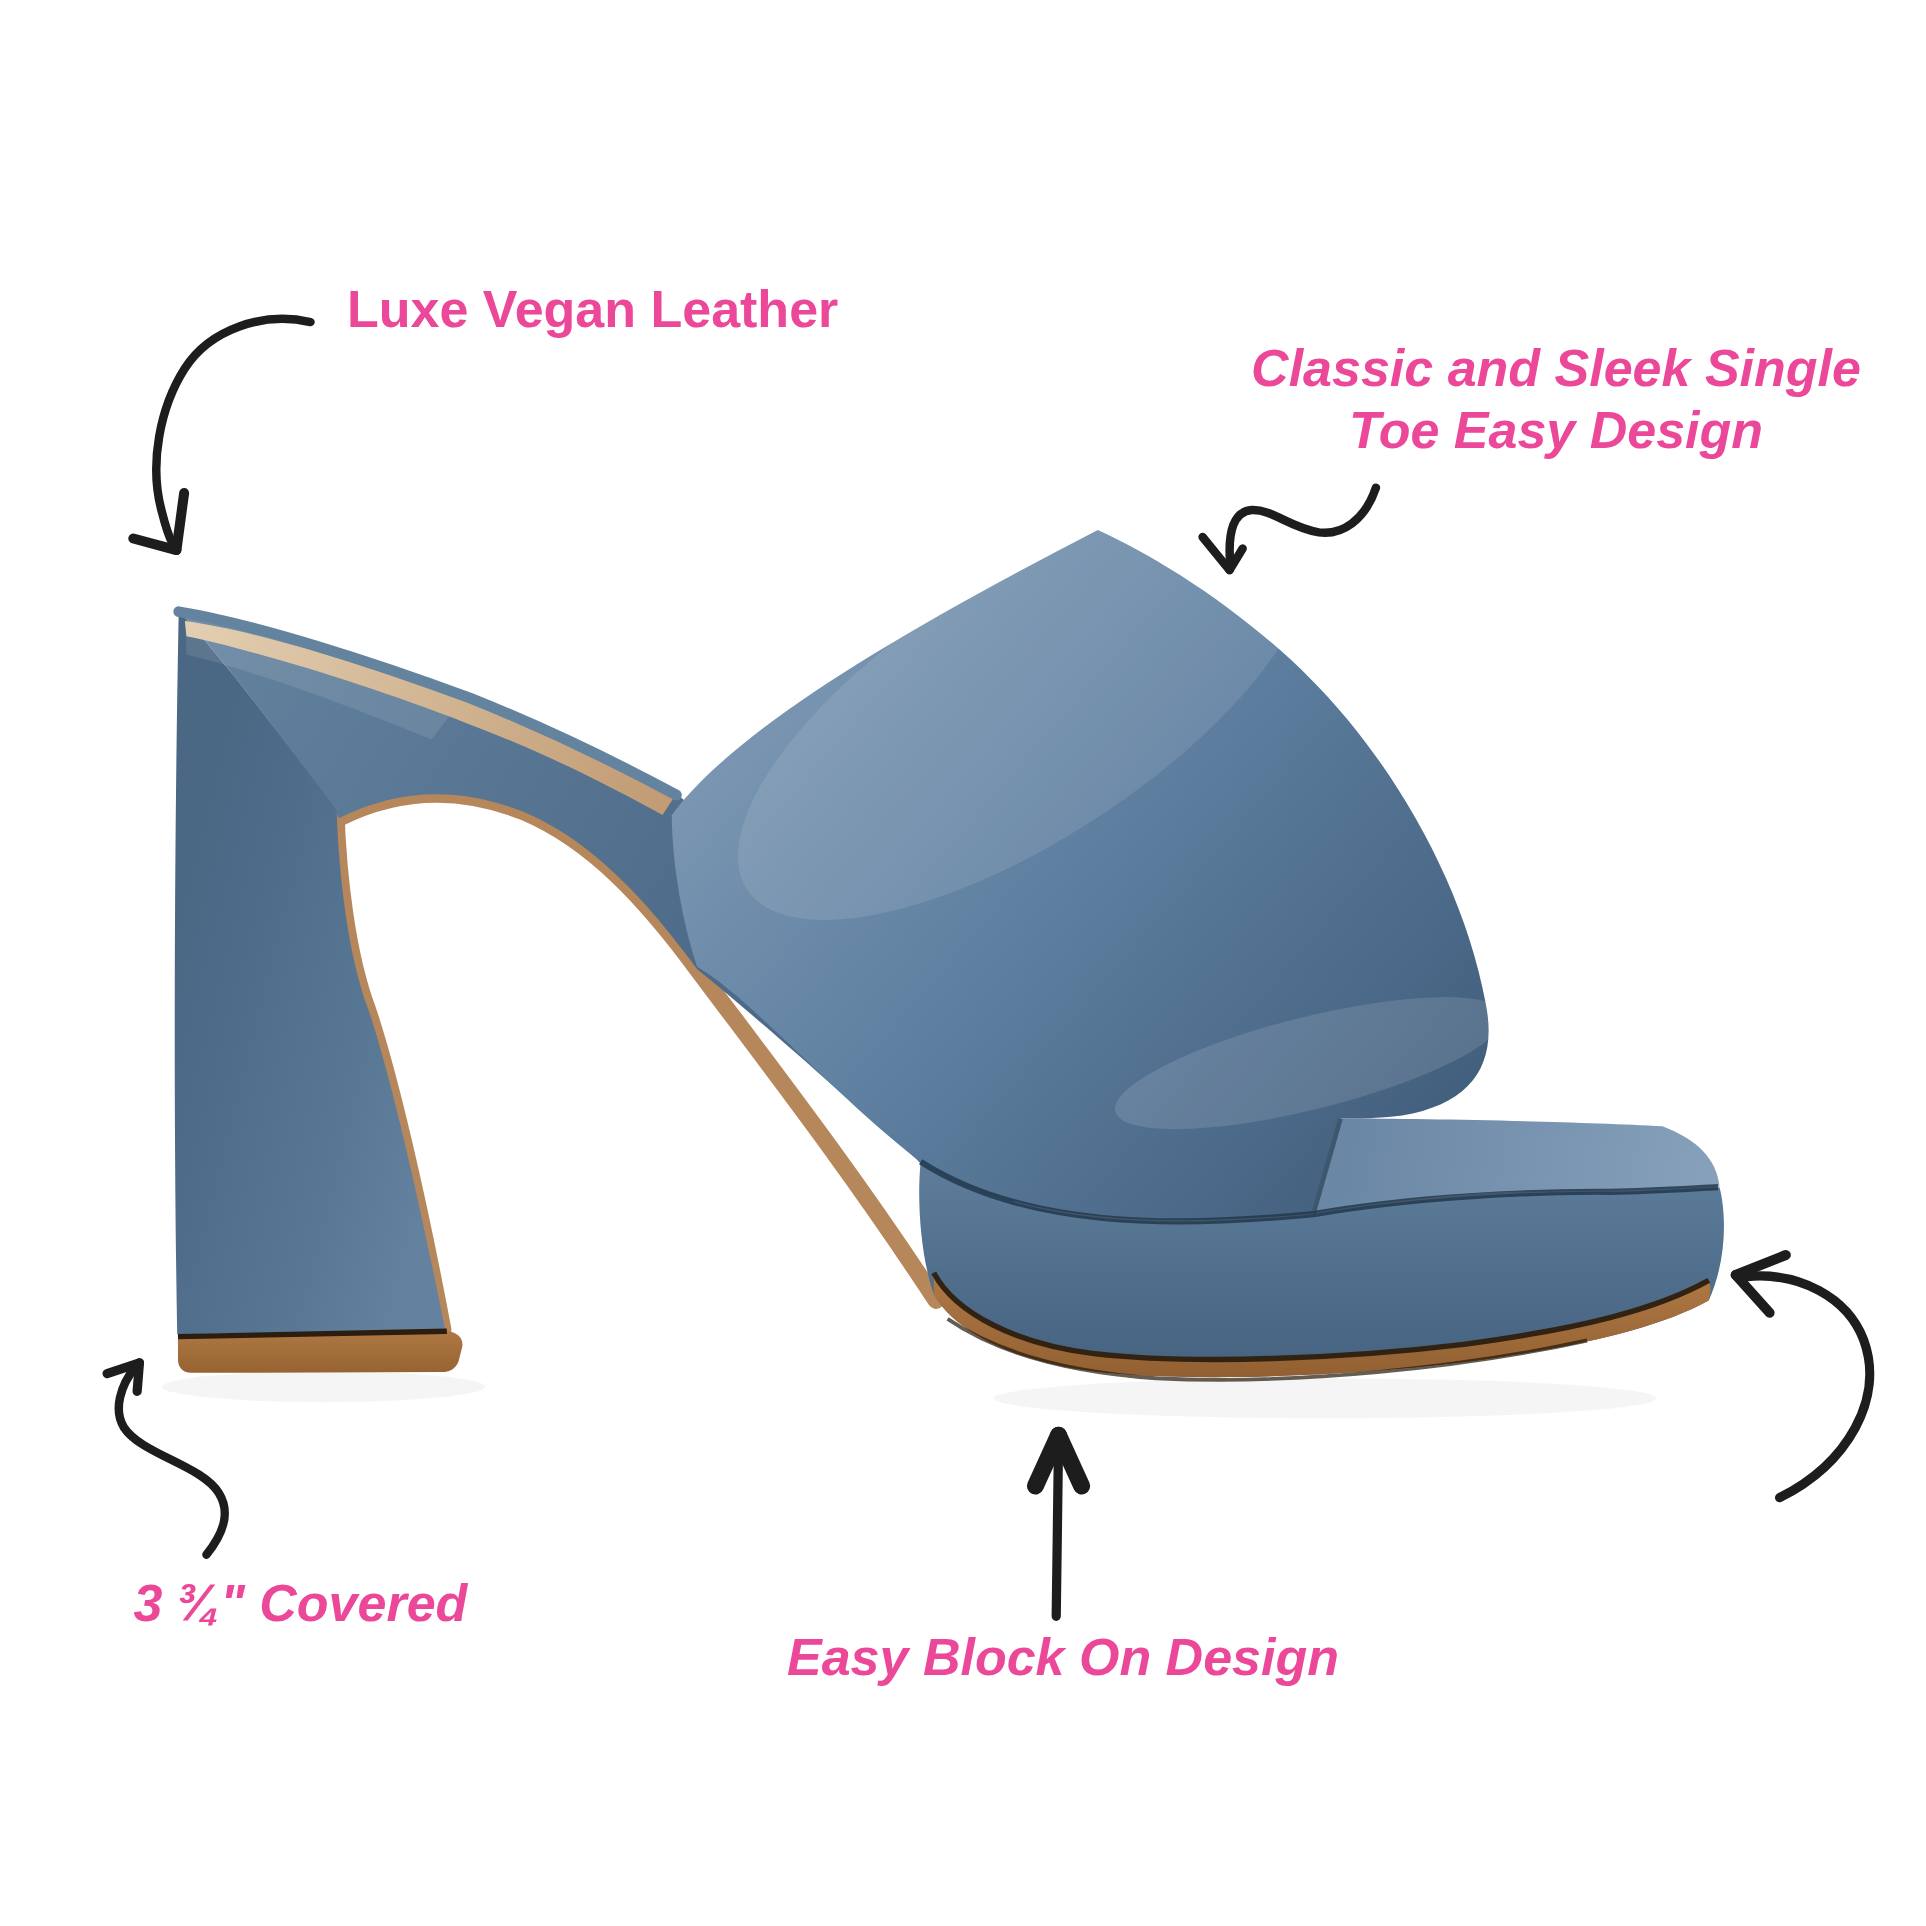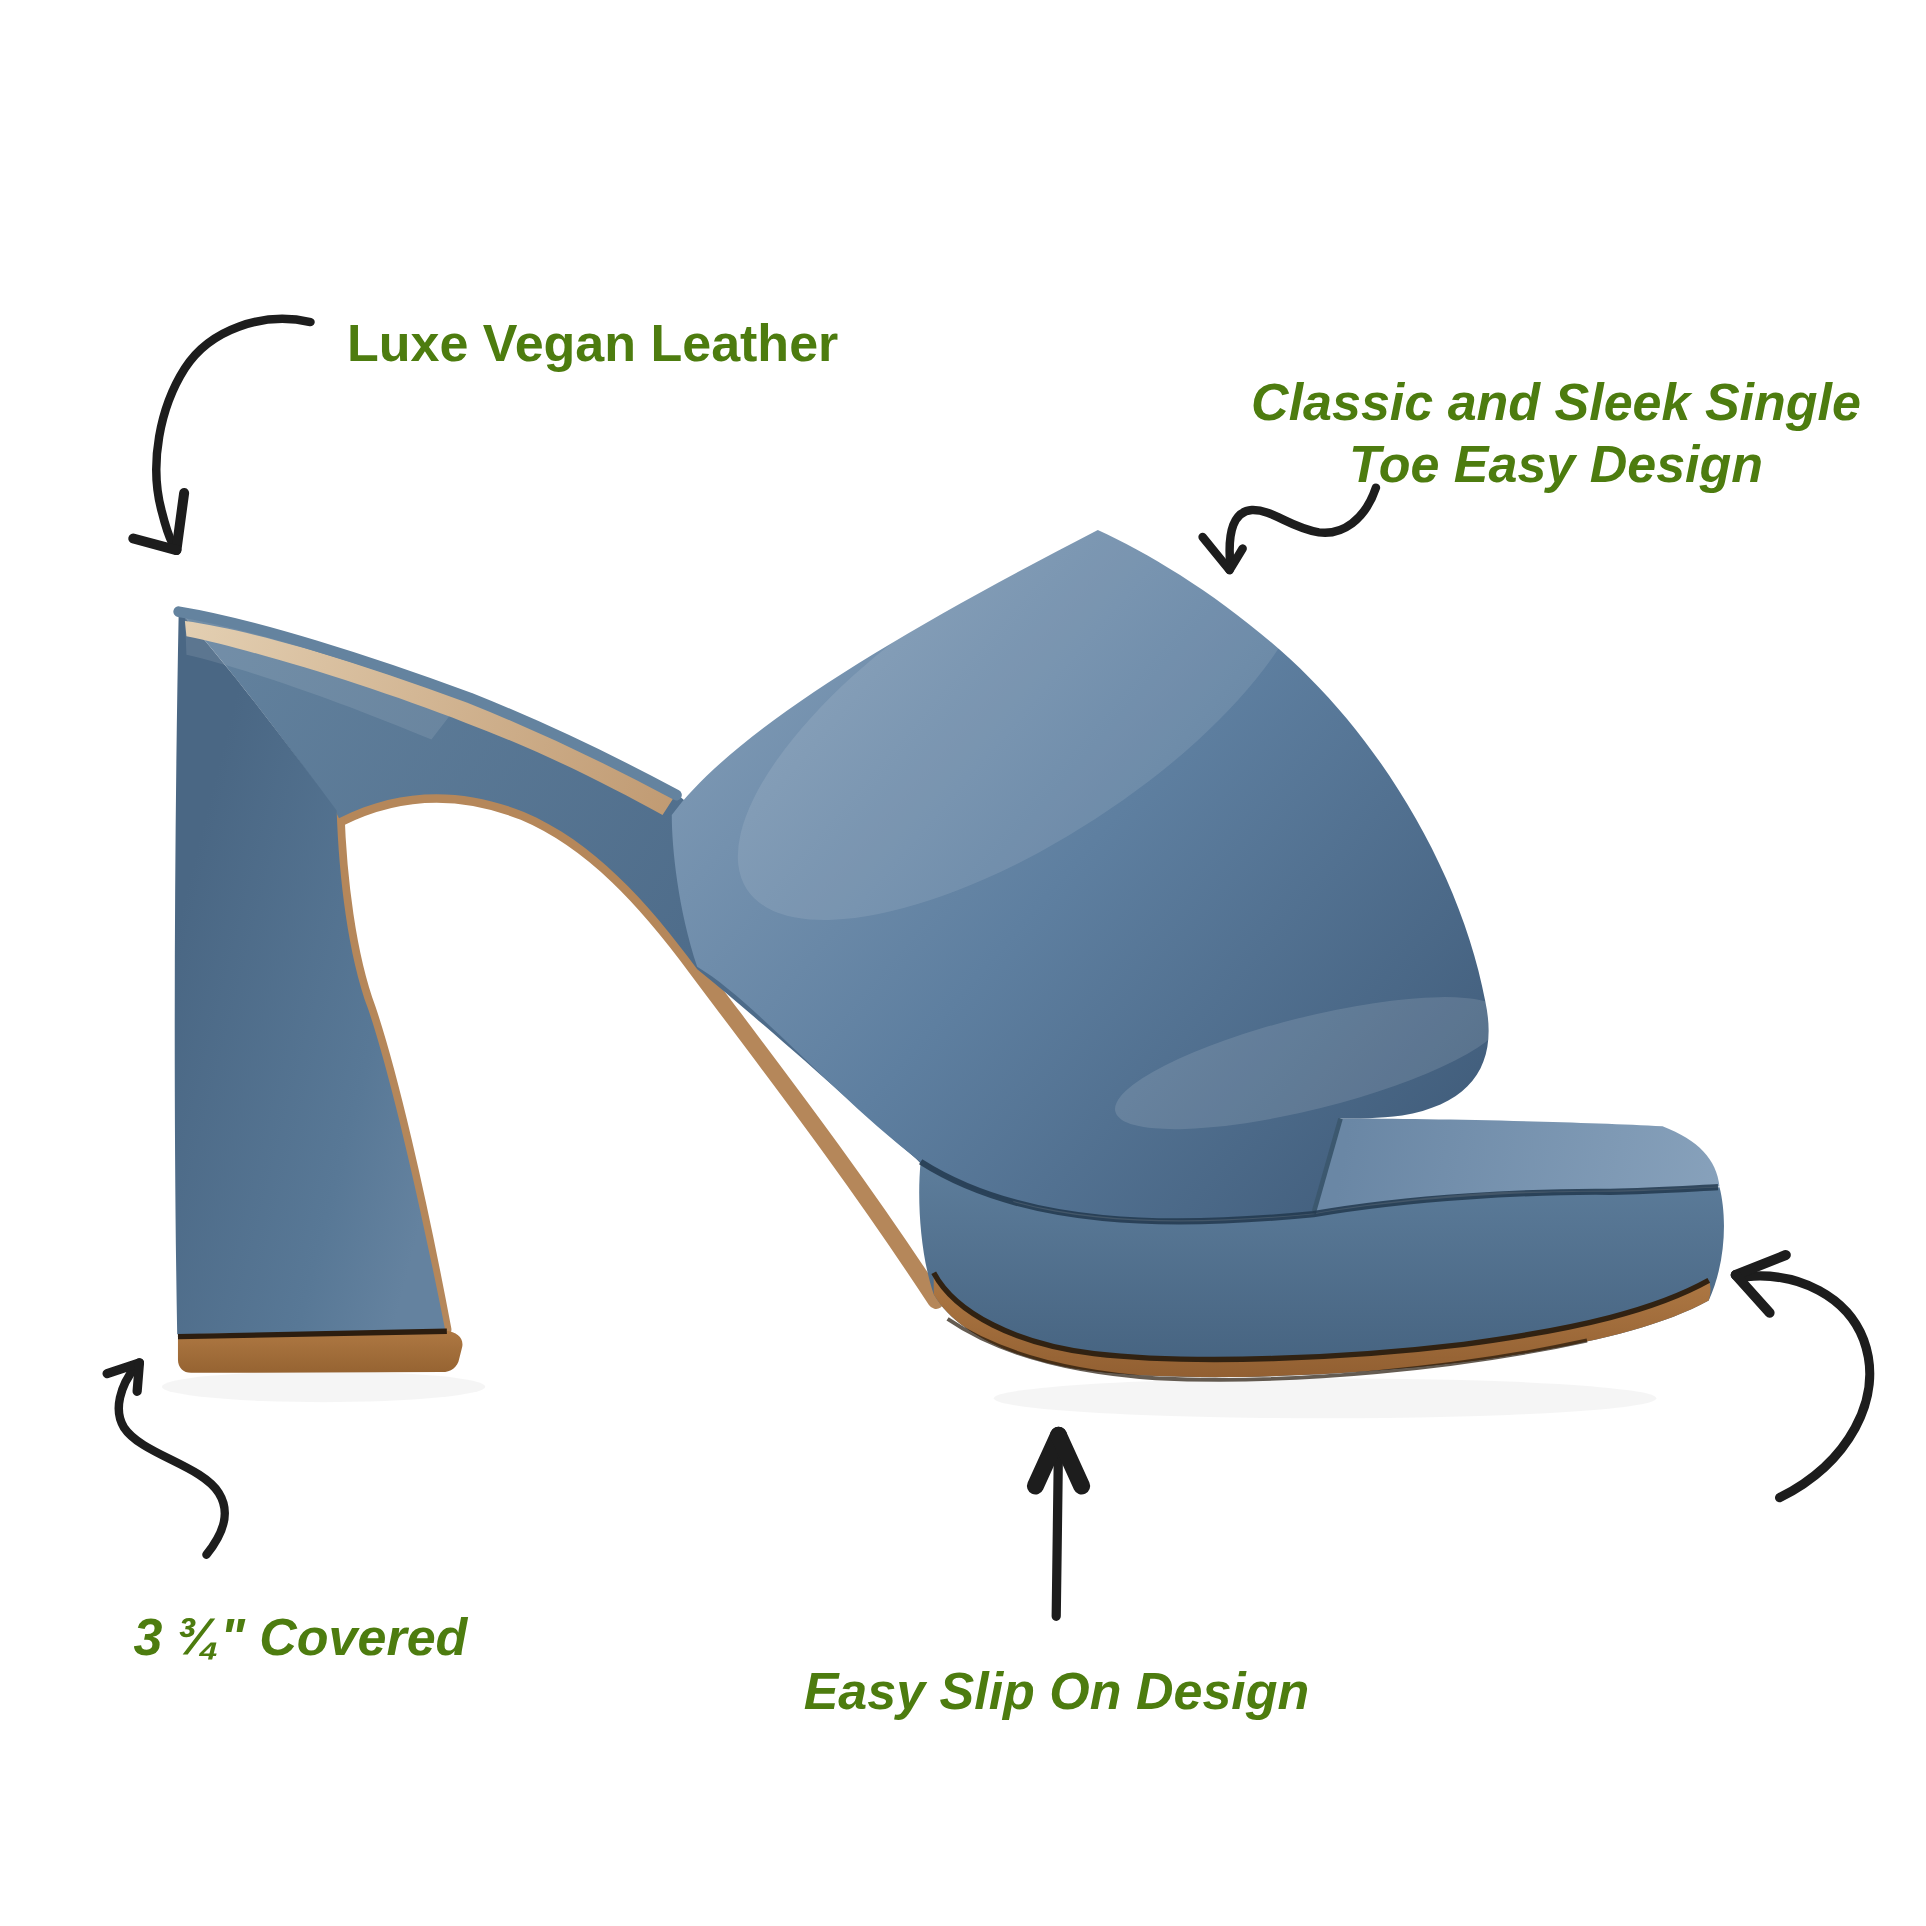"Luxe Vegan Leather" .callout { color: #4d7c0f -> #ec4899; margin-top: 34px -> none }
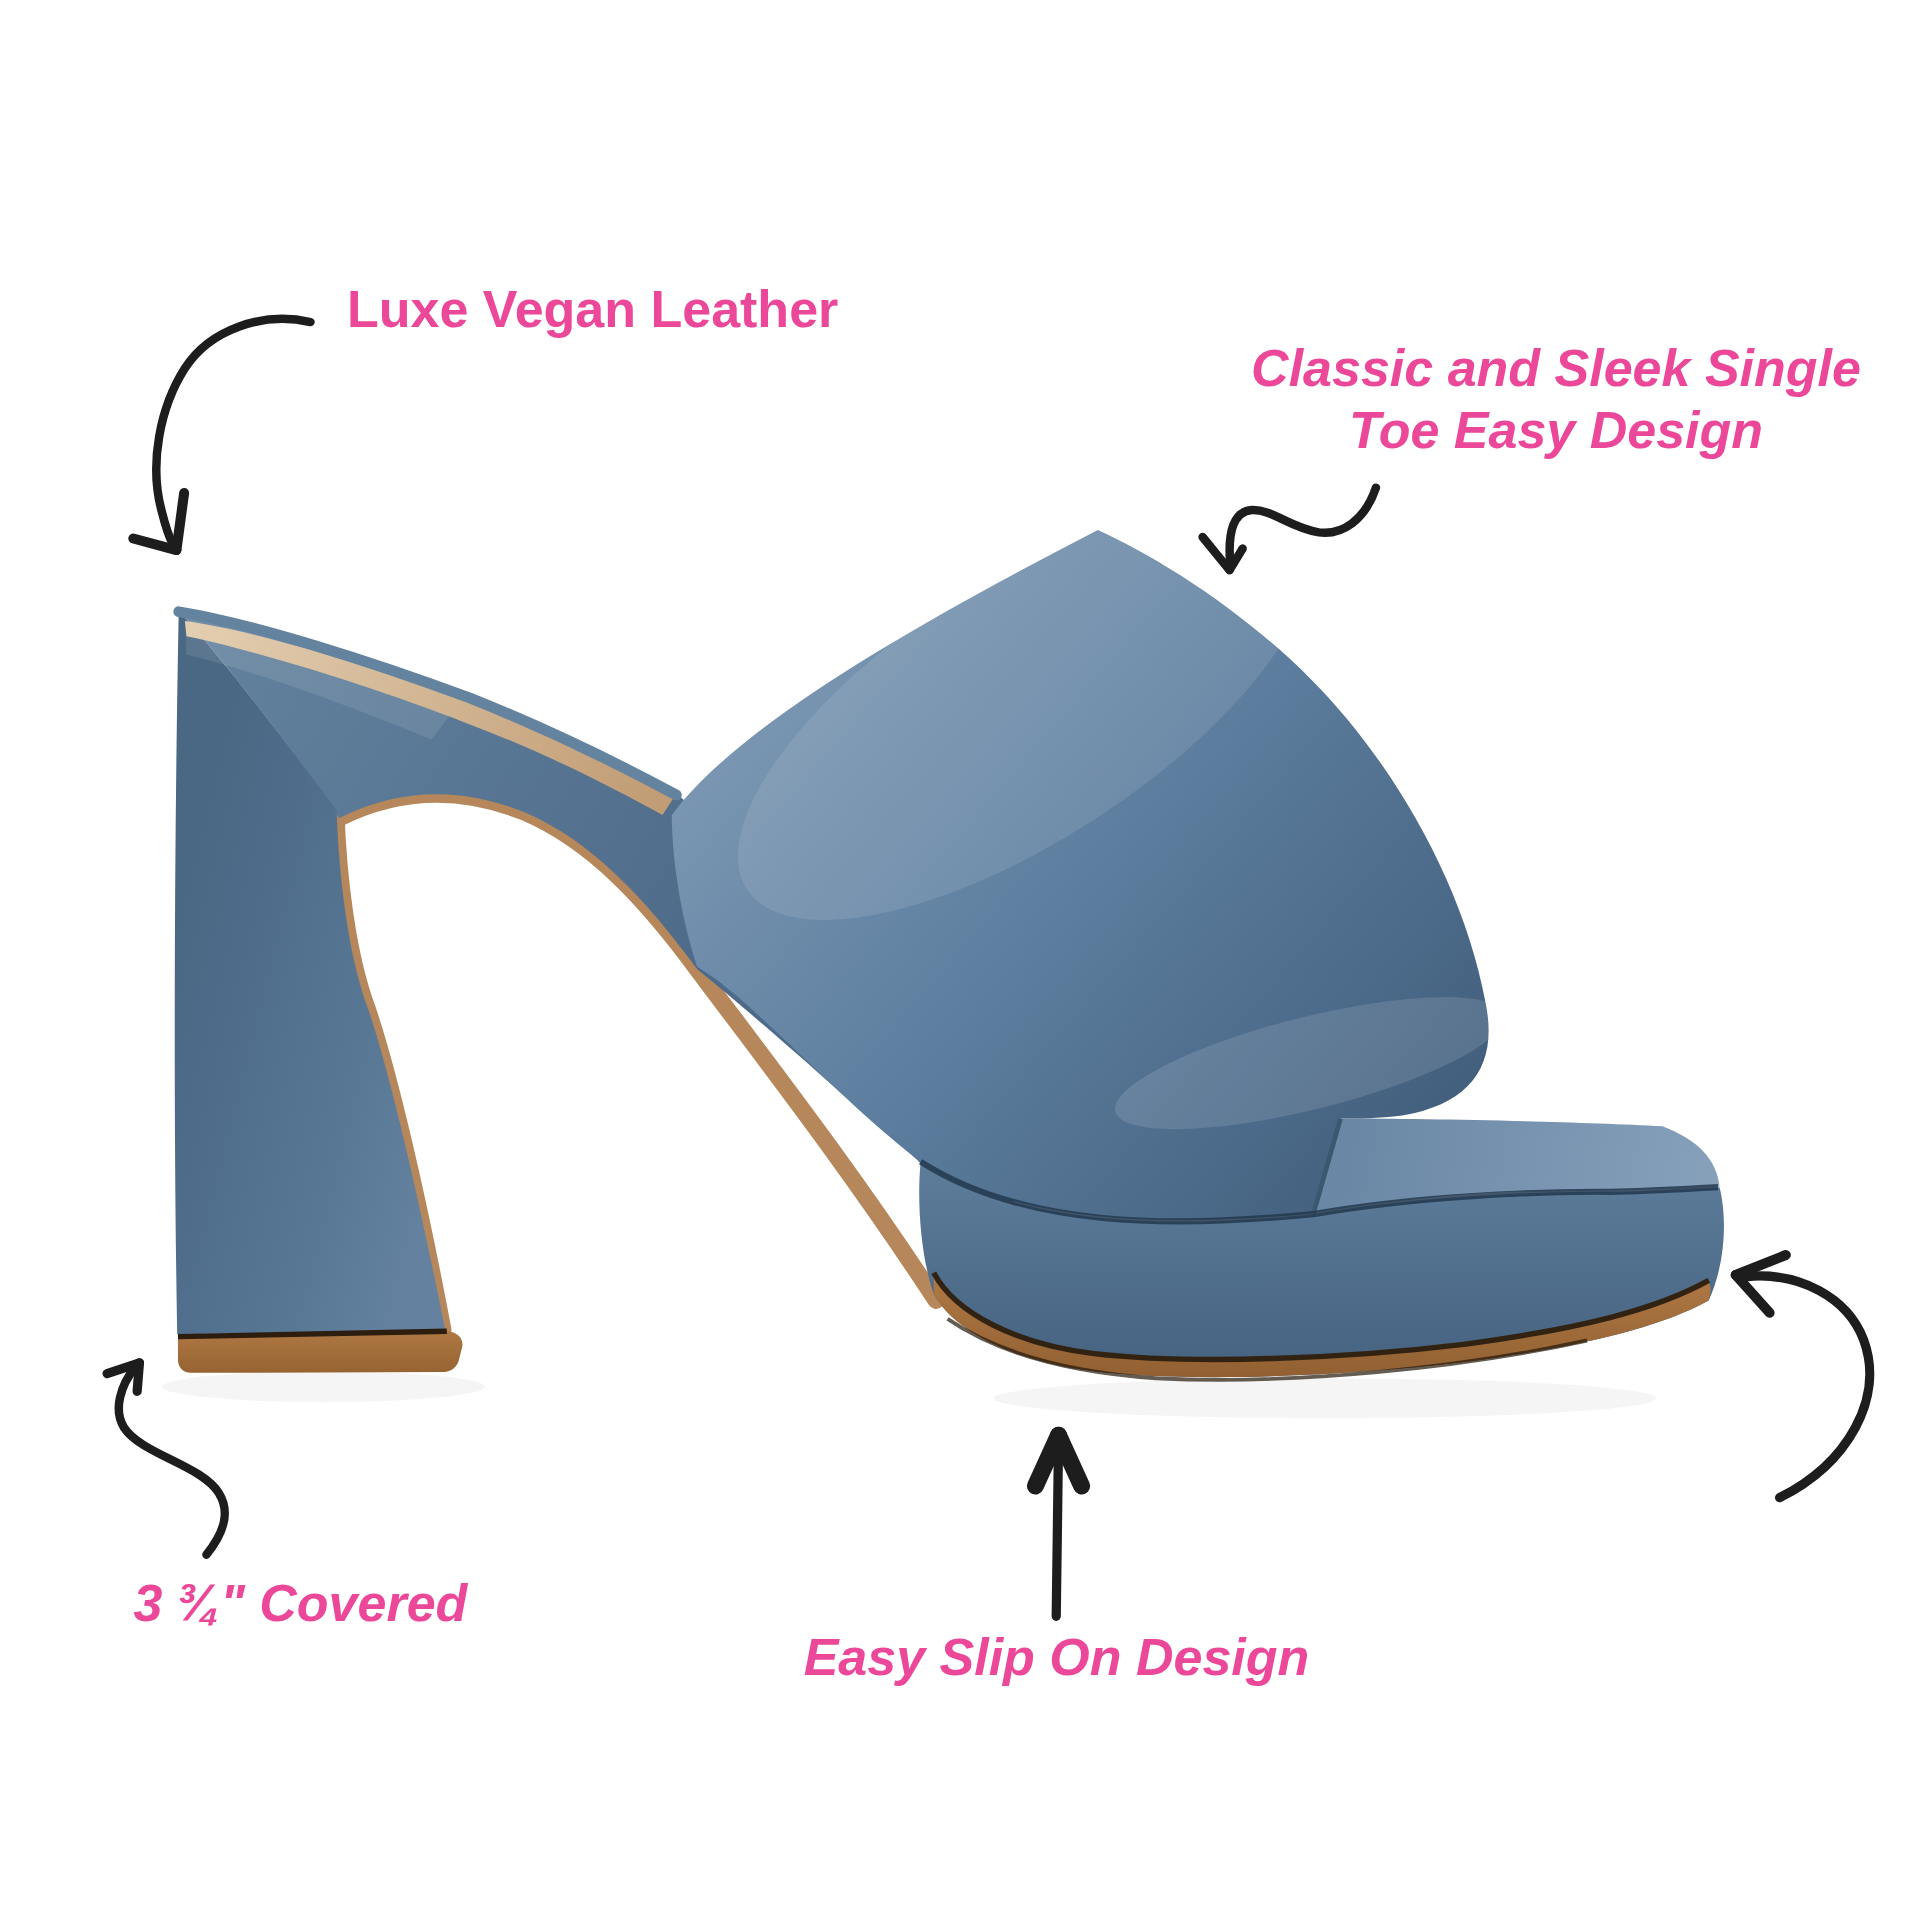"Easy Slip On Design" span.line { text: Slip -> Block }
